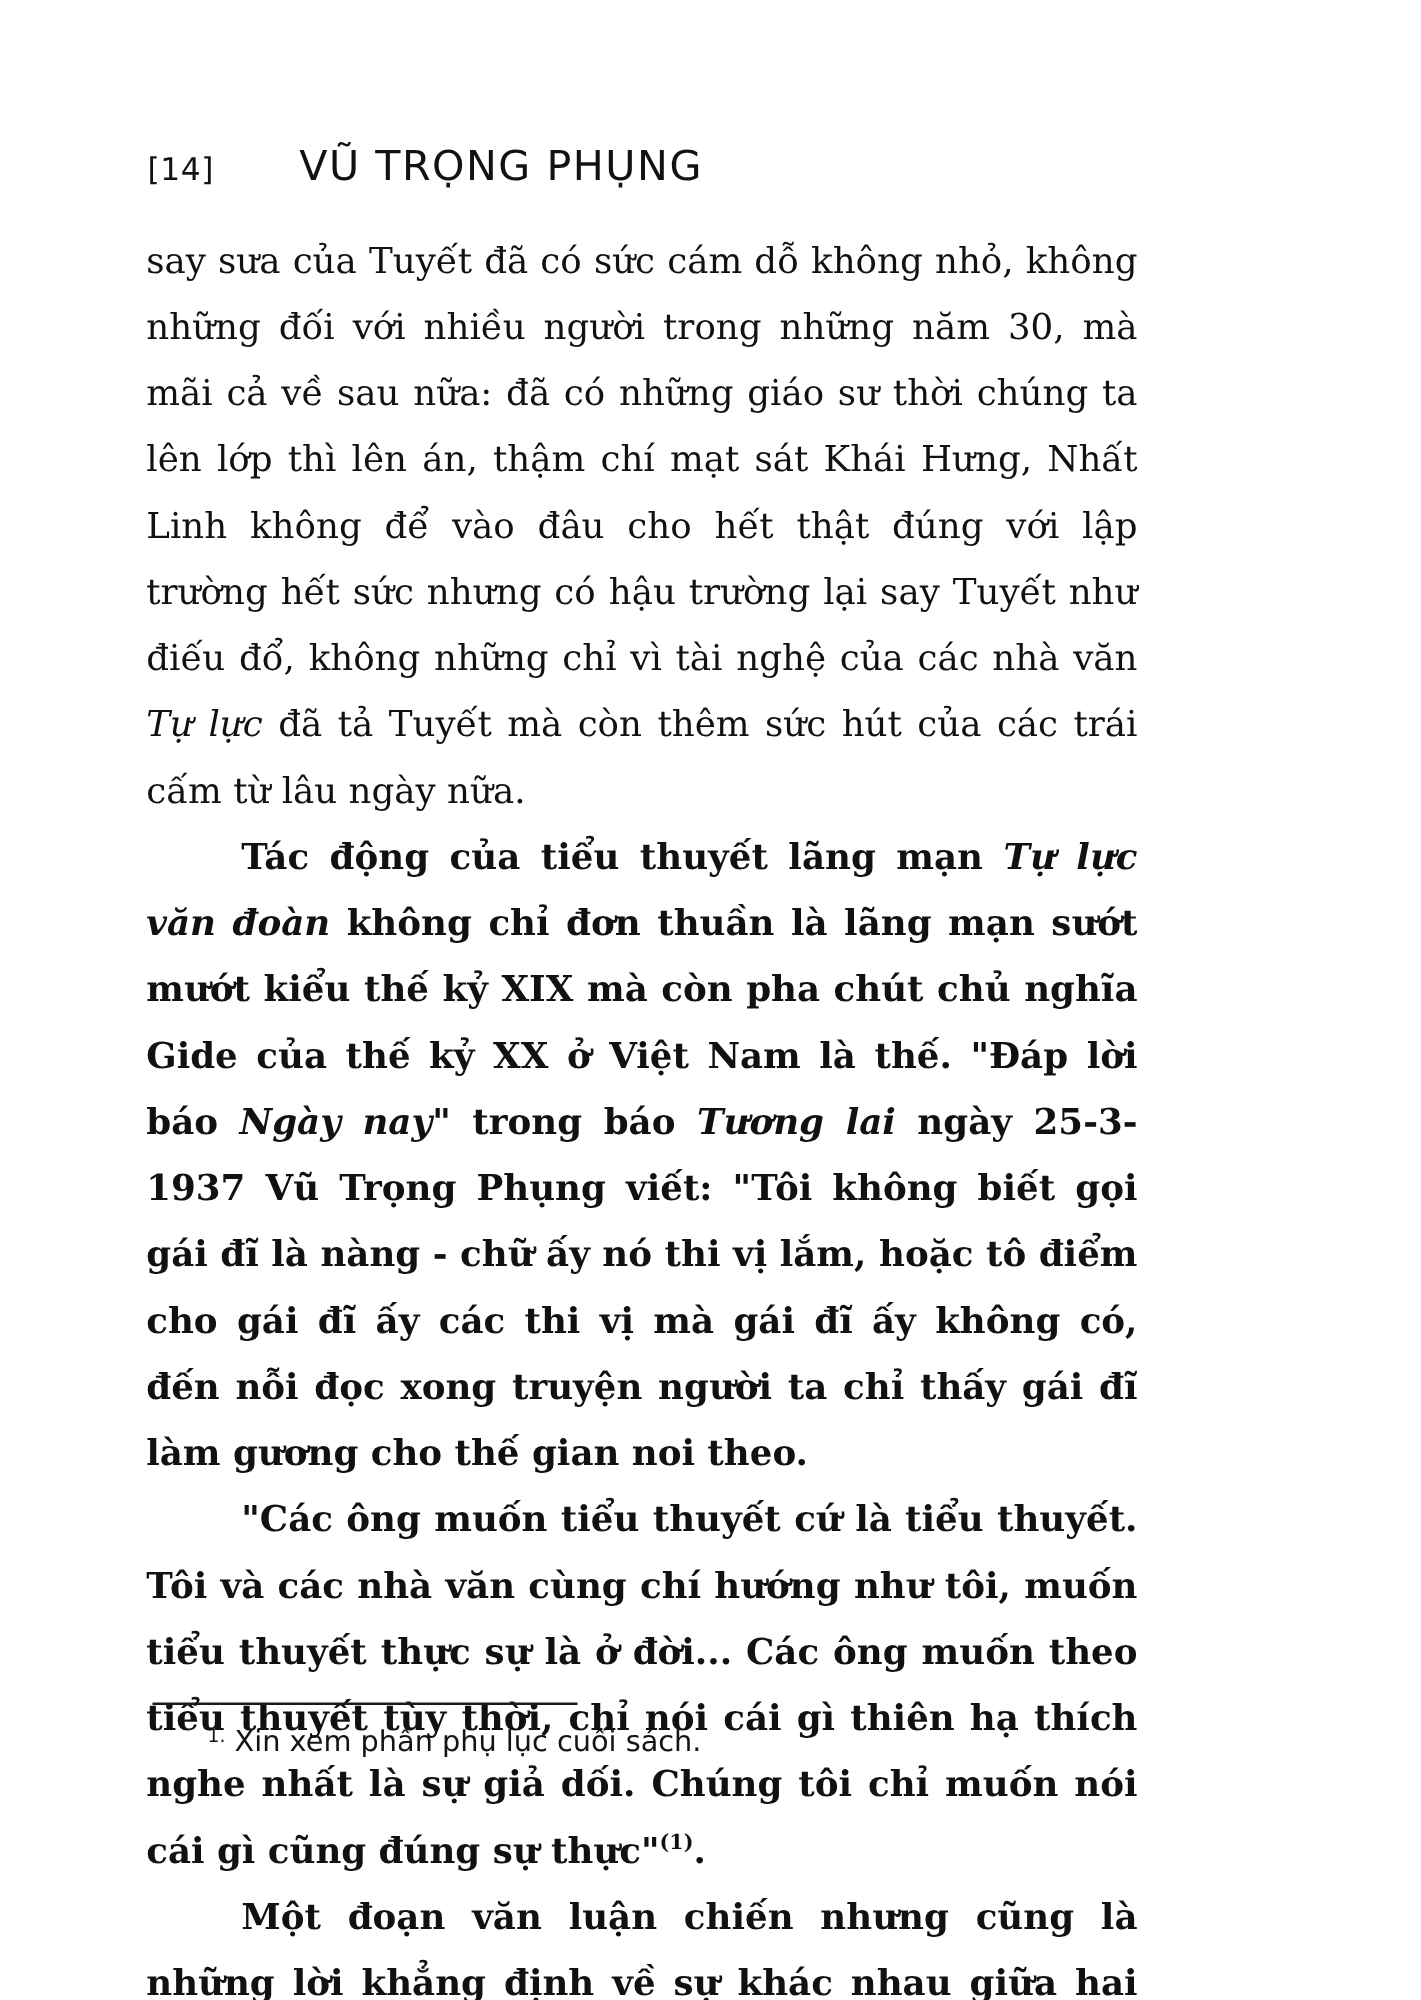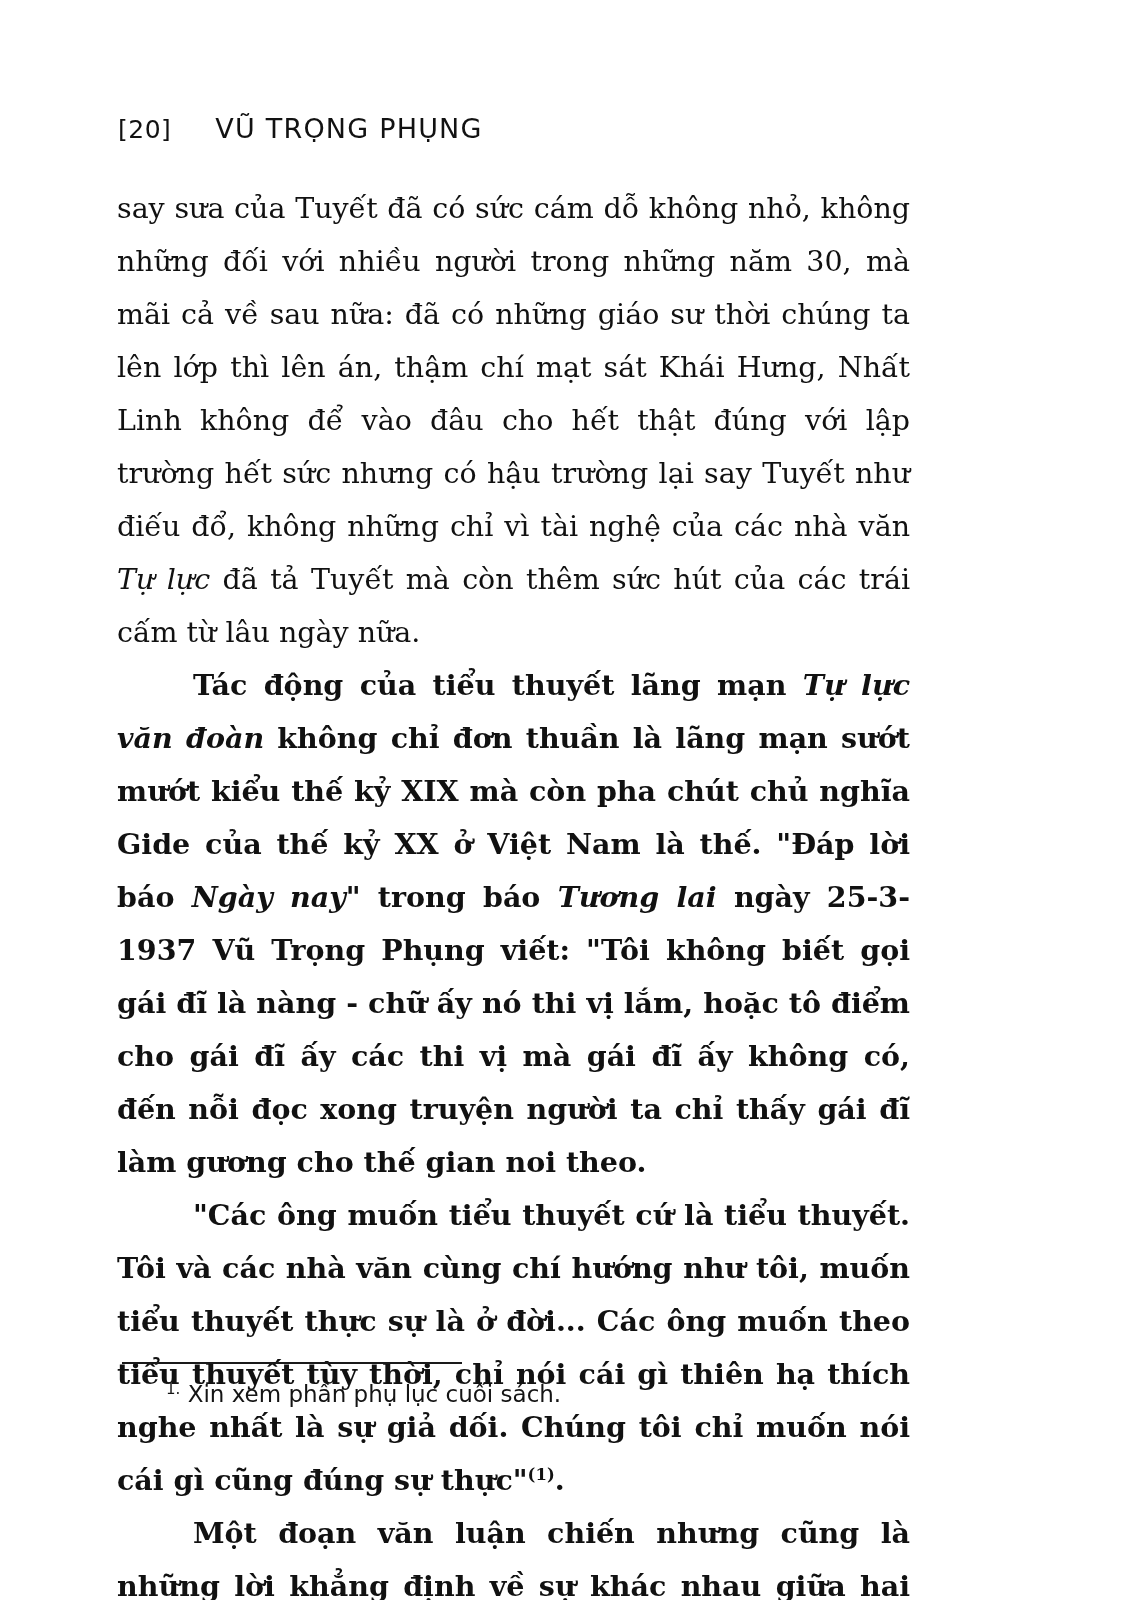"[20]" span.page-number { text: 20 -> 14 }
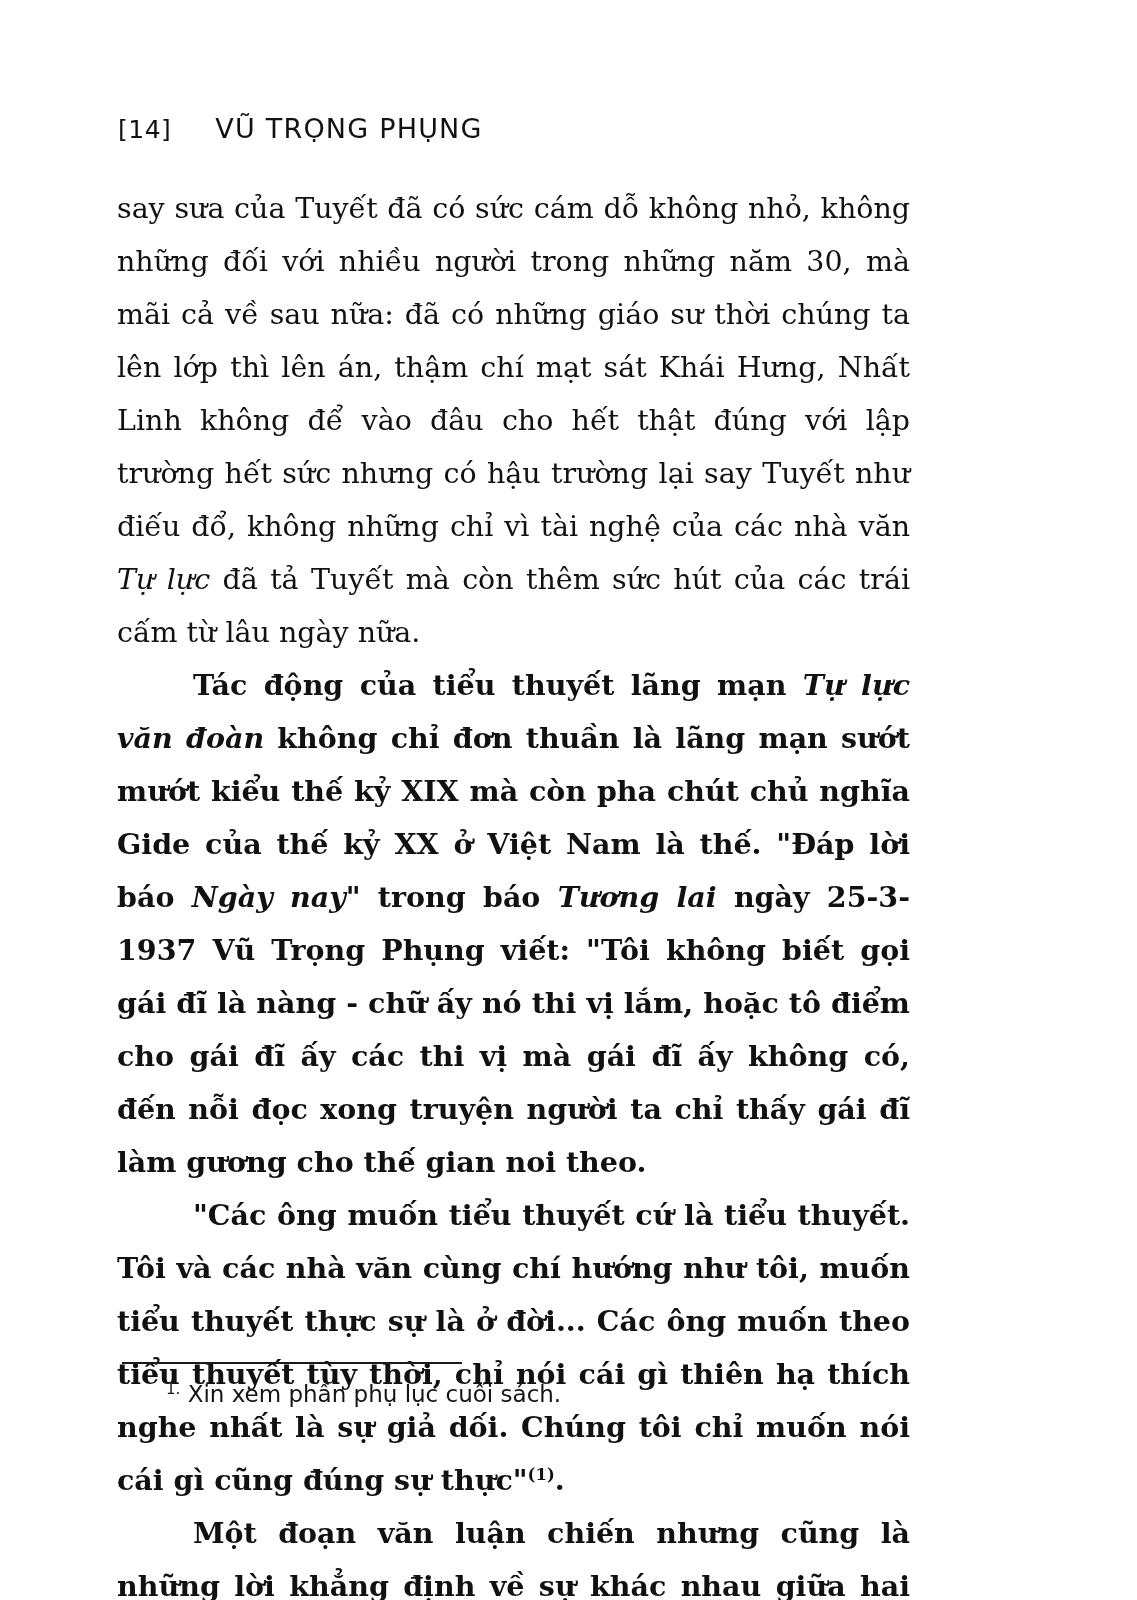"VŨ TRỌNG PHỤNG" .running-title { font-size: 27px -> 33px; margin-left: 44px -> 68px }
